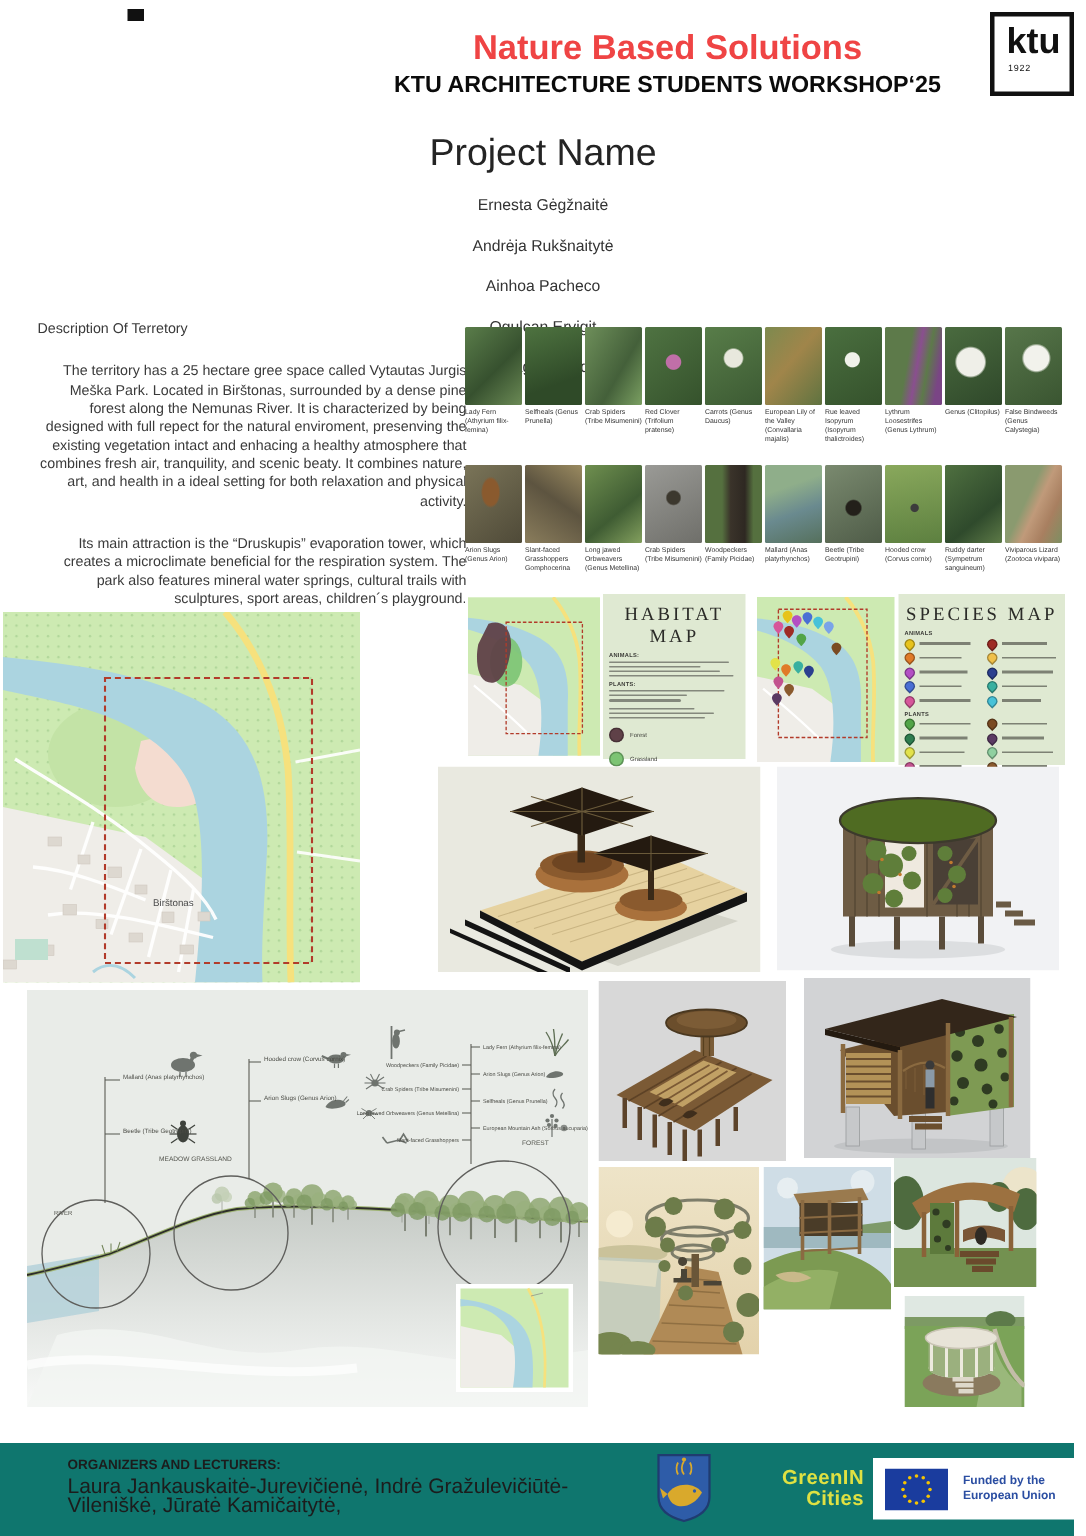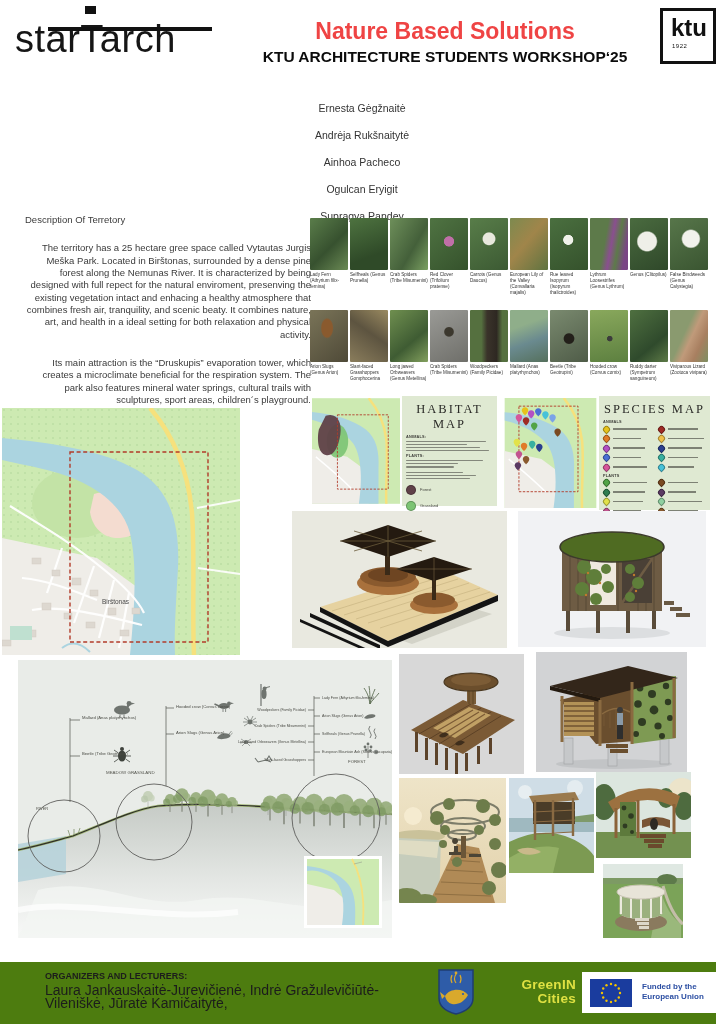"starTarch" div.abs { html: <div> <span>starTarch</span> <div></div> </div> -> none }
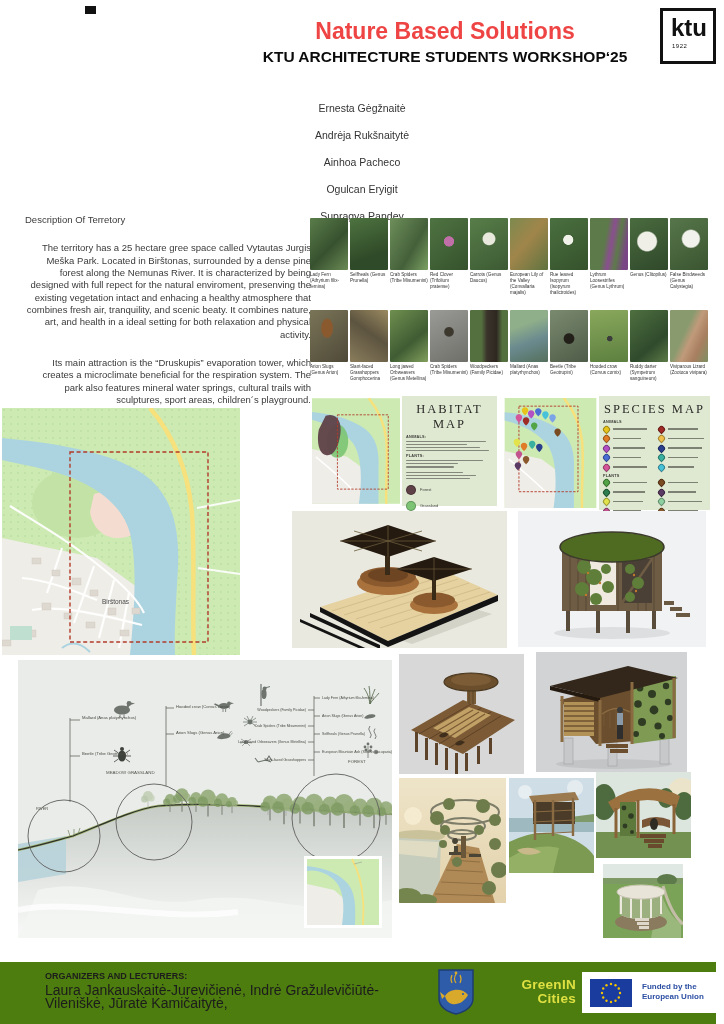"Project Name" div.pt { html: none -> <div>Project Name</div> }
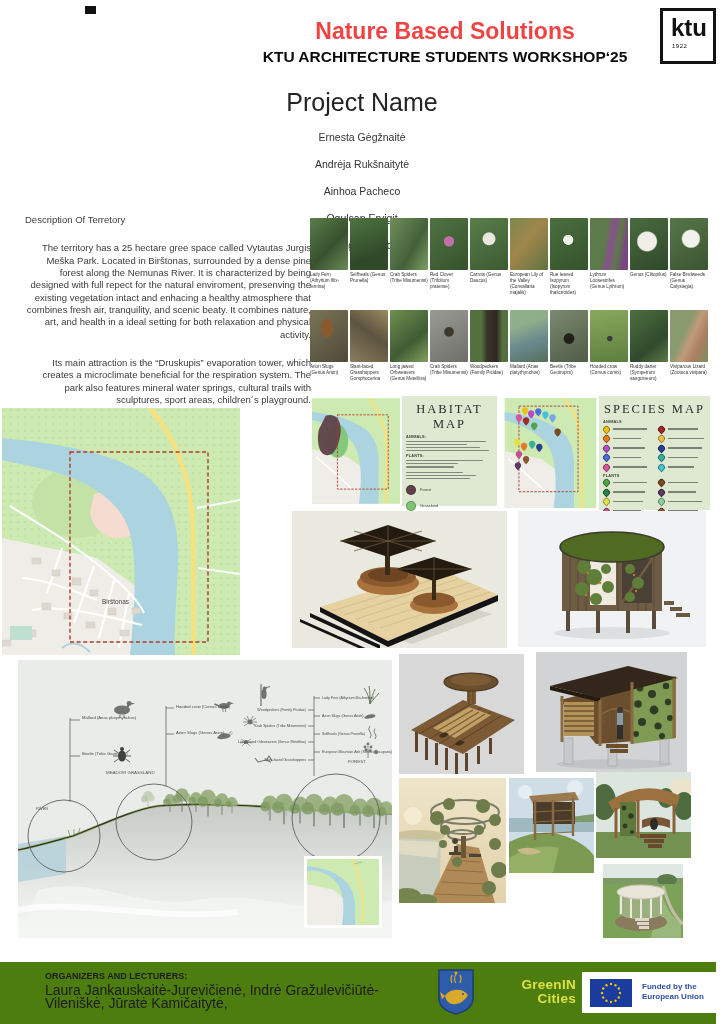"ORGANIZERS AND LECTURERS:" .footer { background: #4d7c0f -> #0f766e }
